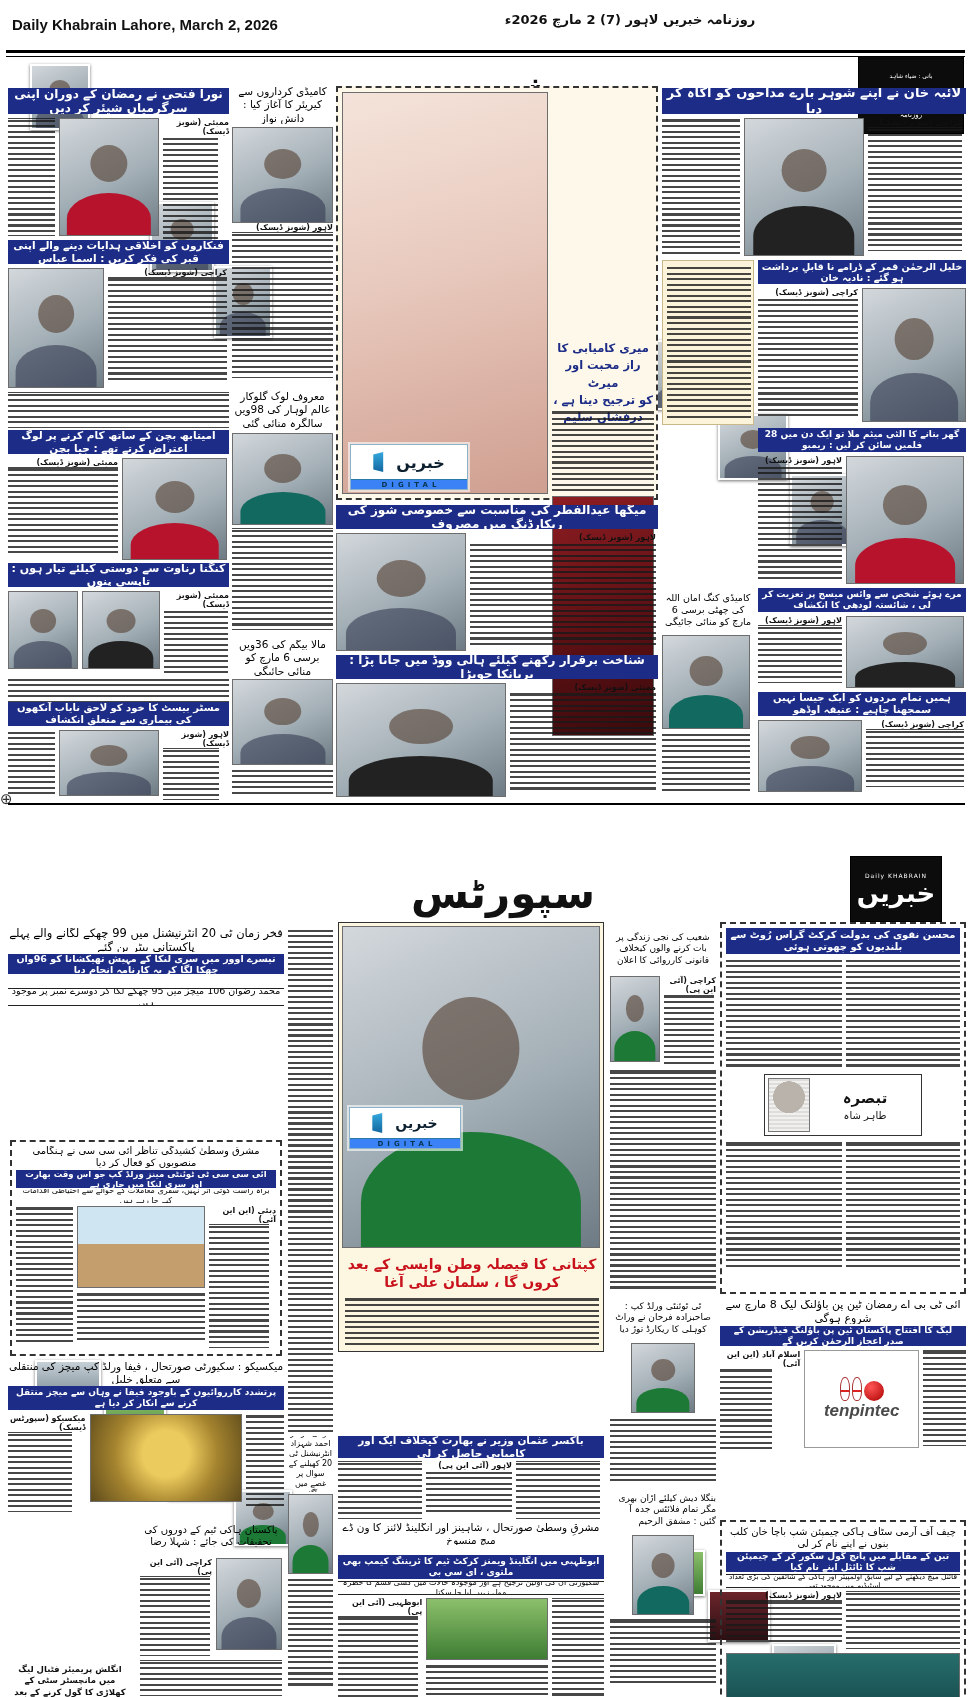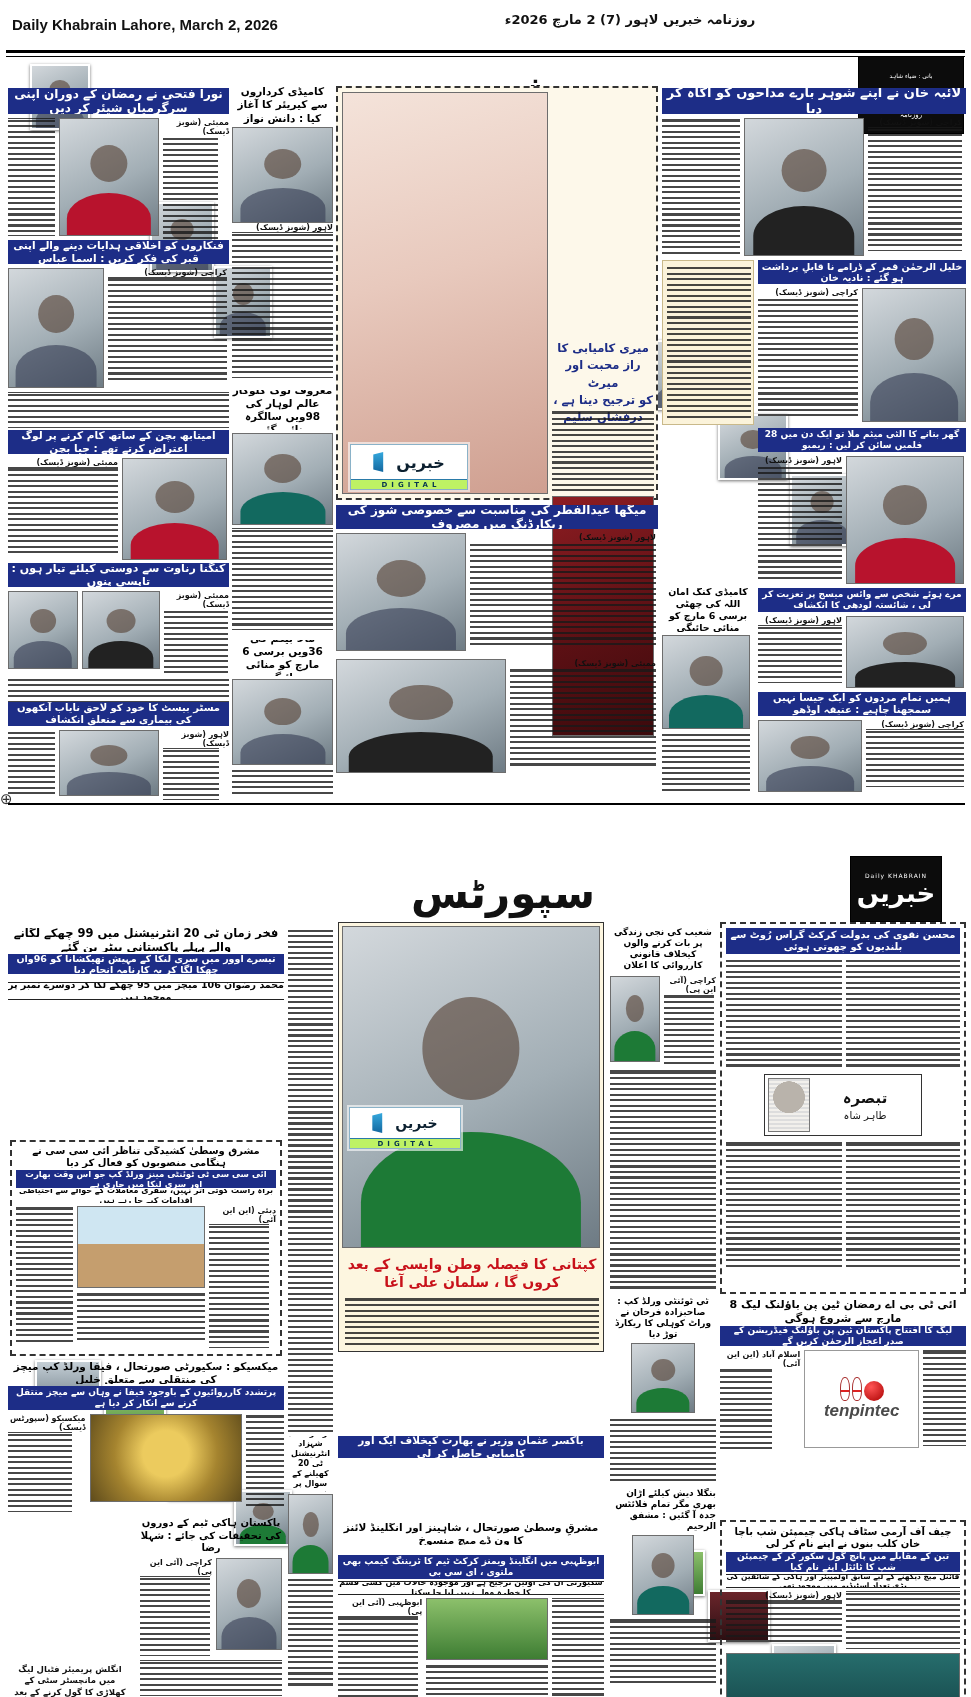"کامیڈی کرداروں سے کیریئر کا" .hblk { font-weight: 700 -> 400 }
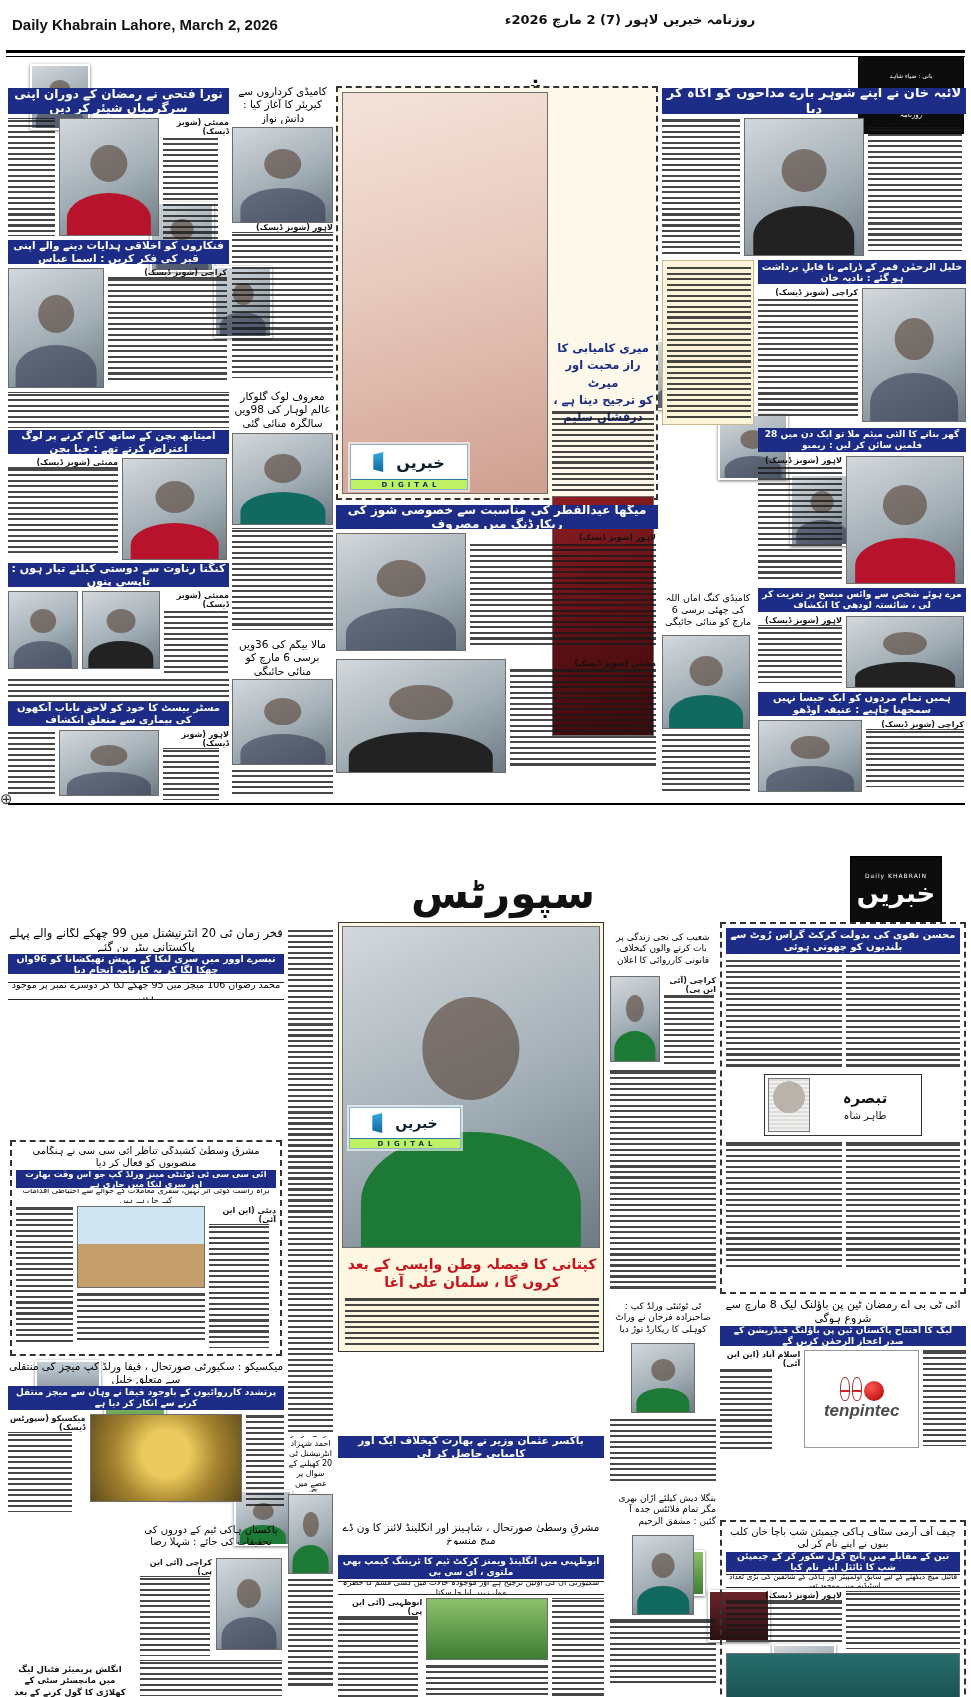"DIGITAL" .kd-strip { background: #bef264 -> #3b82f6 }
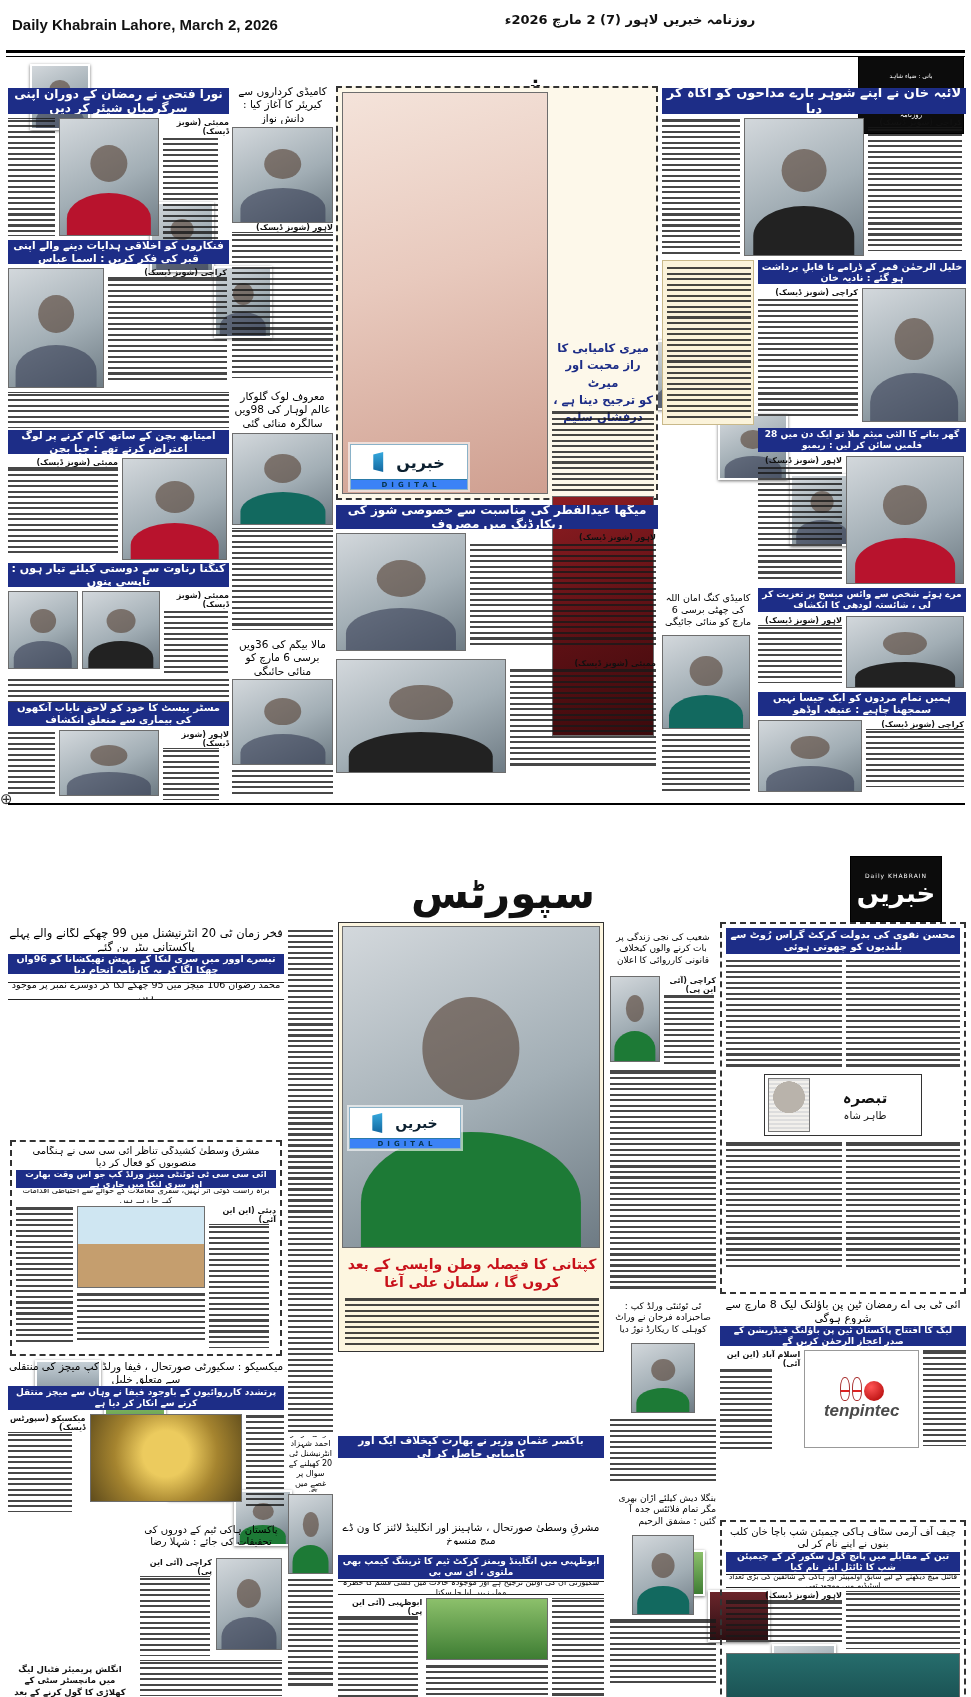"شناخت برقرار رکھنے کیلئے ہالی" div.hbar { html: none -> <div>شناخت برقرار رکھنے کیلئے ہالی ووڈ میں جانا پڑا : پریانکا چوپڑا</div> }
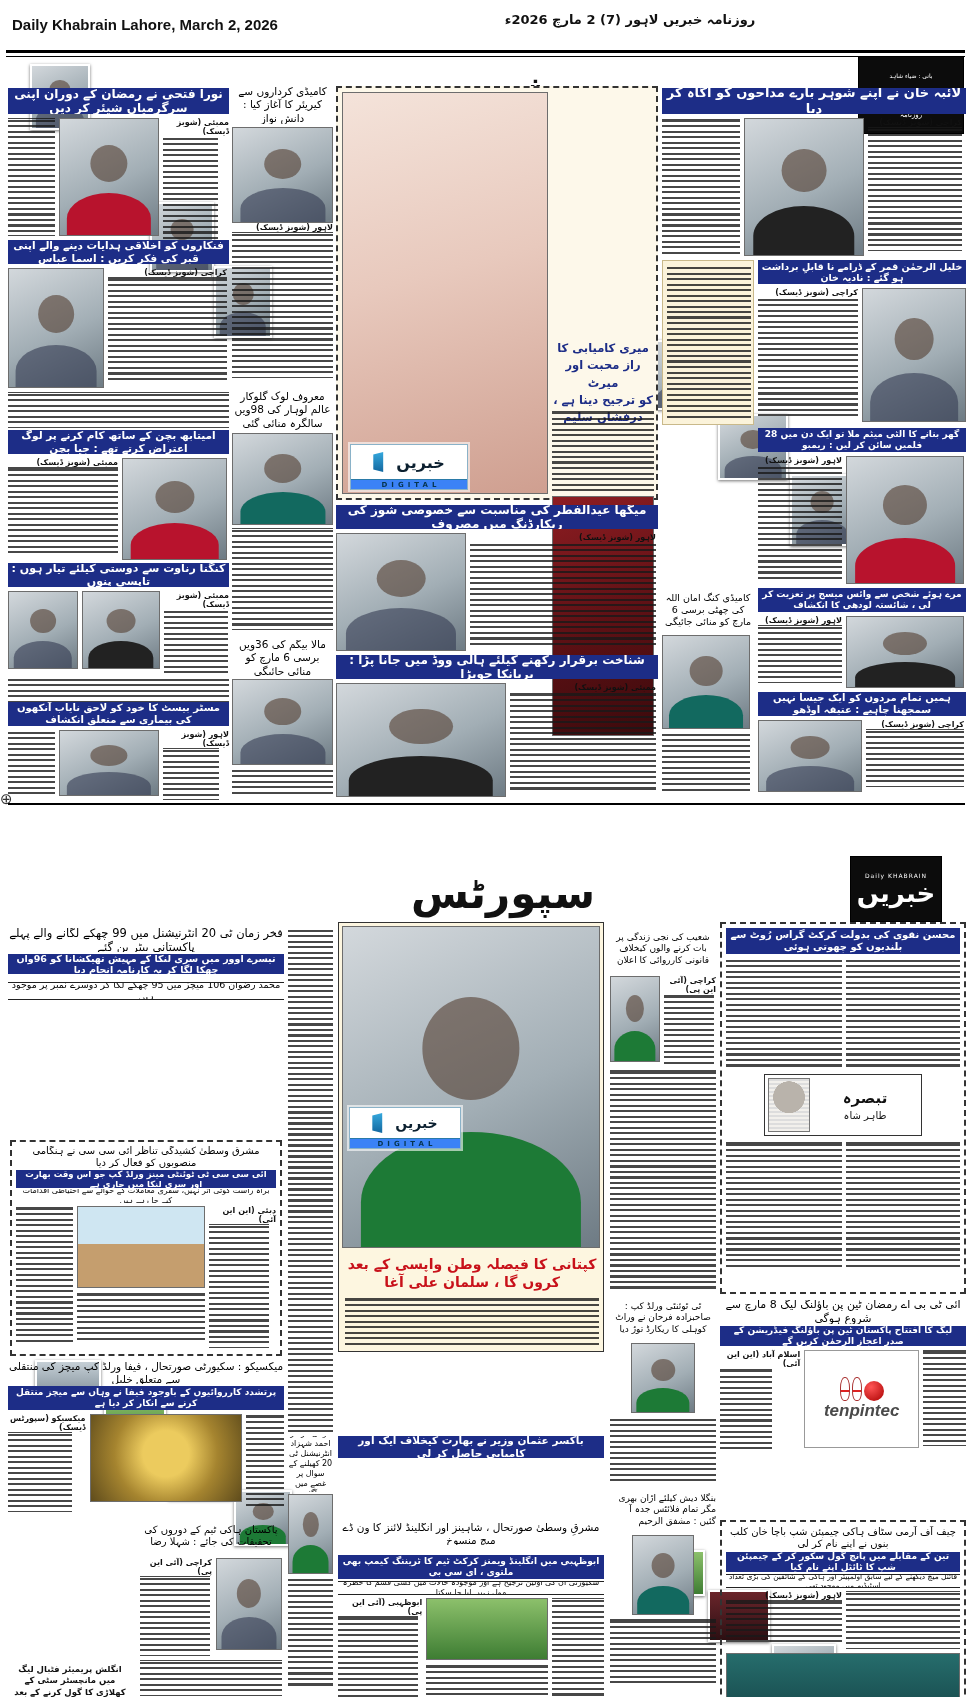"محمد رضوان 106 میچز میں" div.hblk { margin-top: 8px -> 14px }
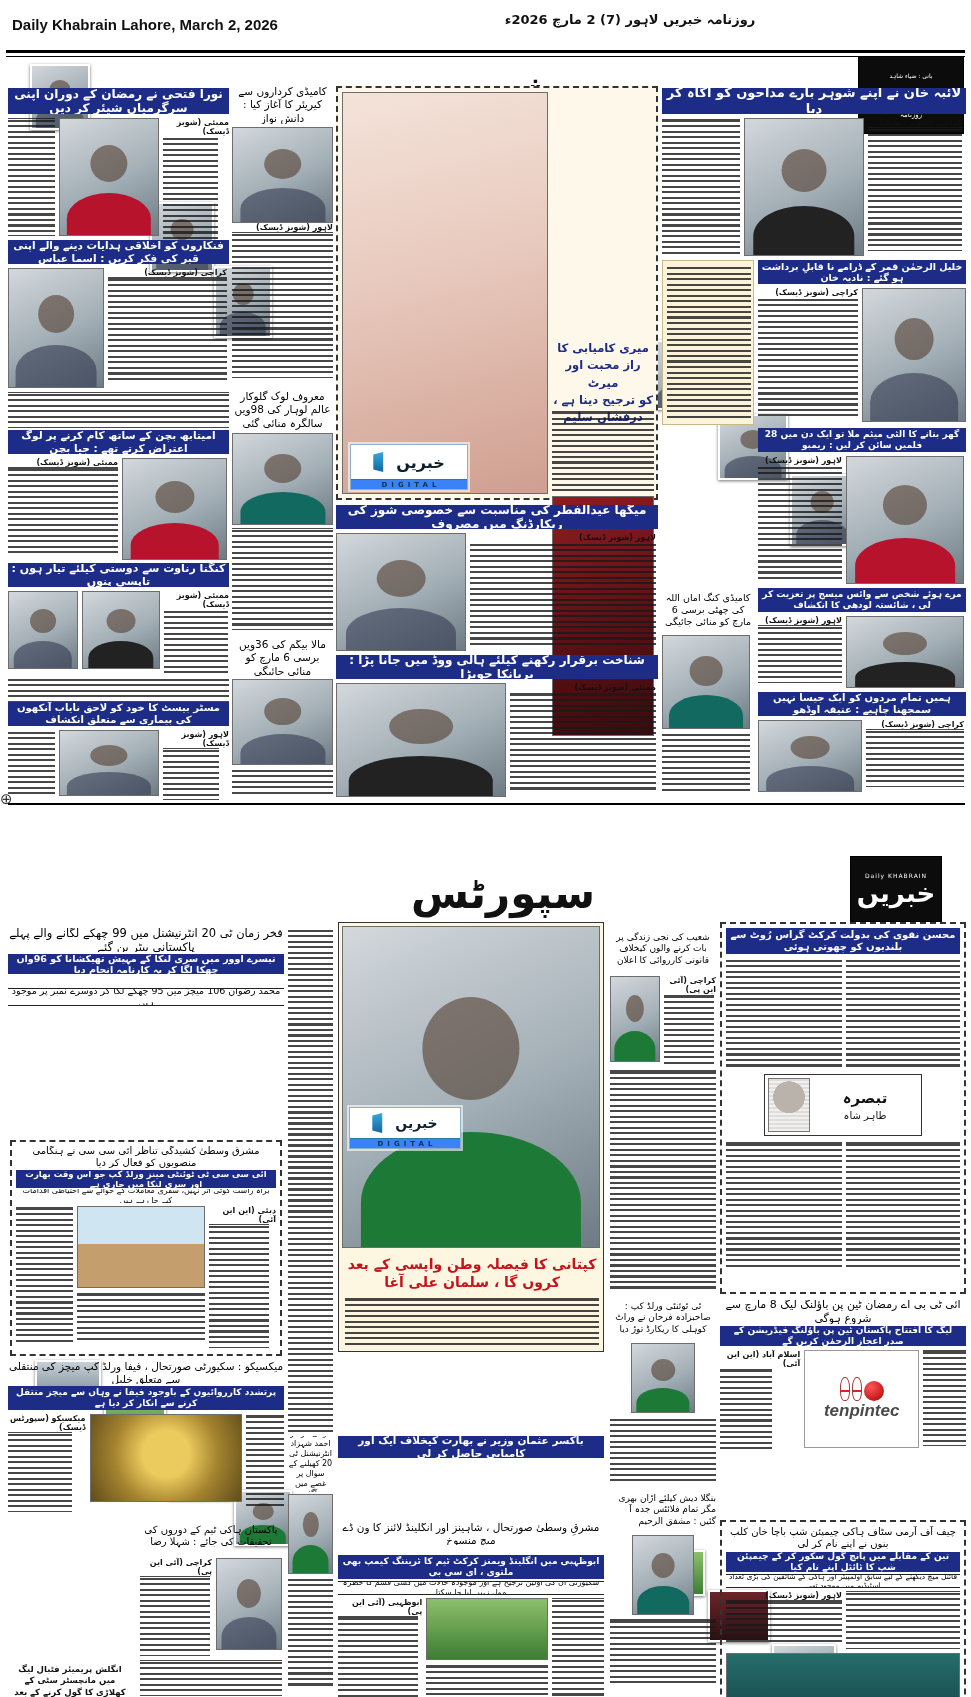"لاہور (آئی این پی)" div.row { html: none -> <div> <div></div> <div> <div>لاہور (آئی این پی)</div> <div></div> </div> <div></div> </div> }
